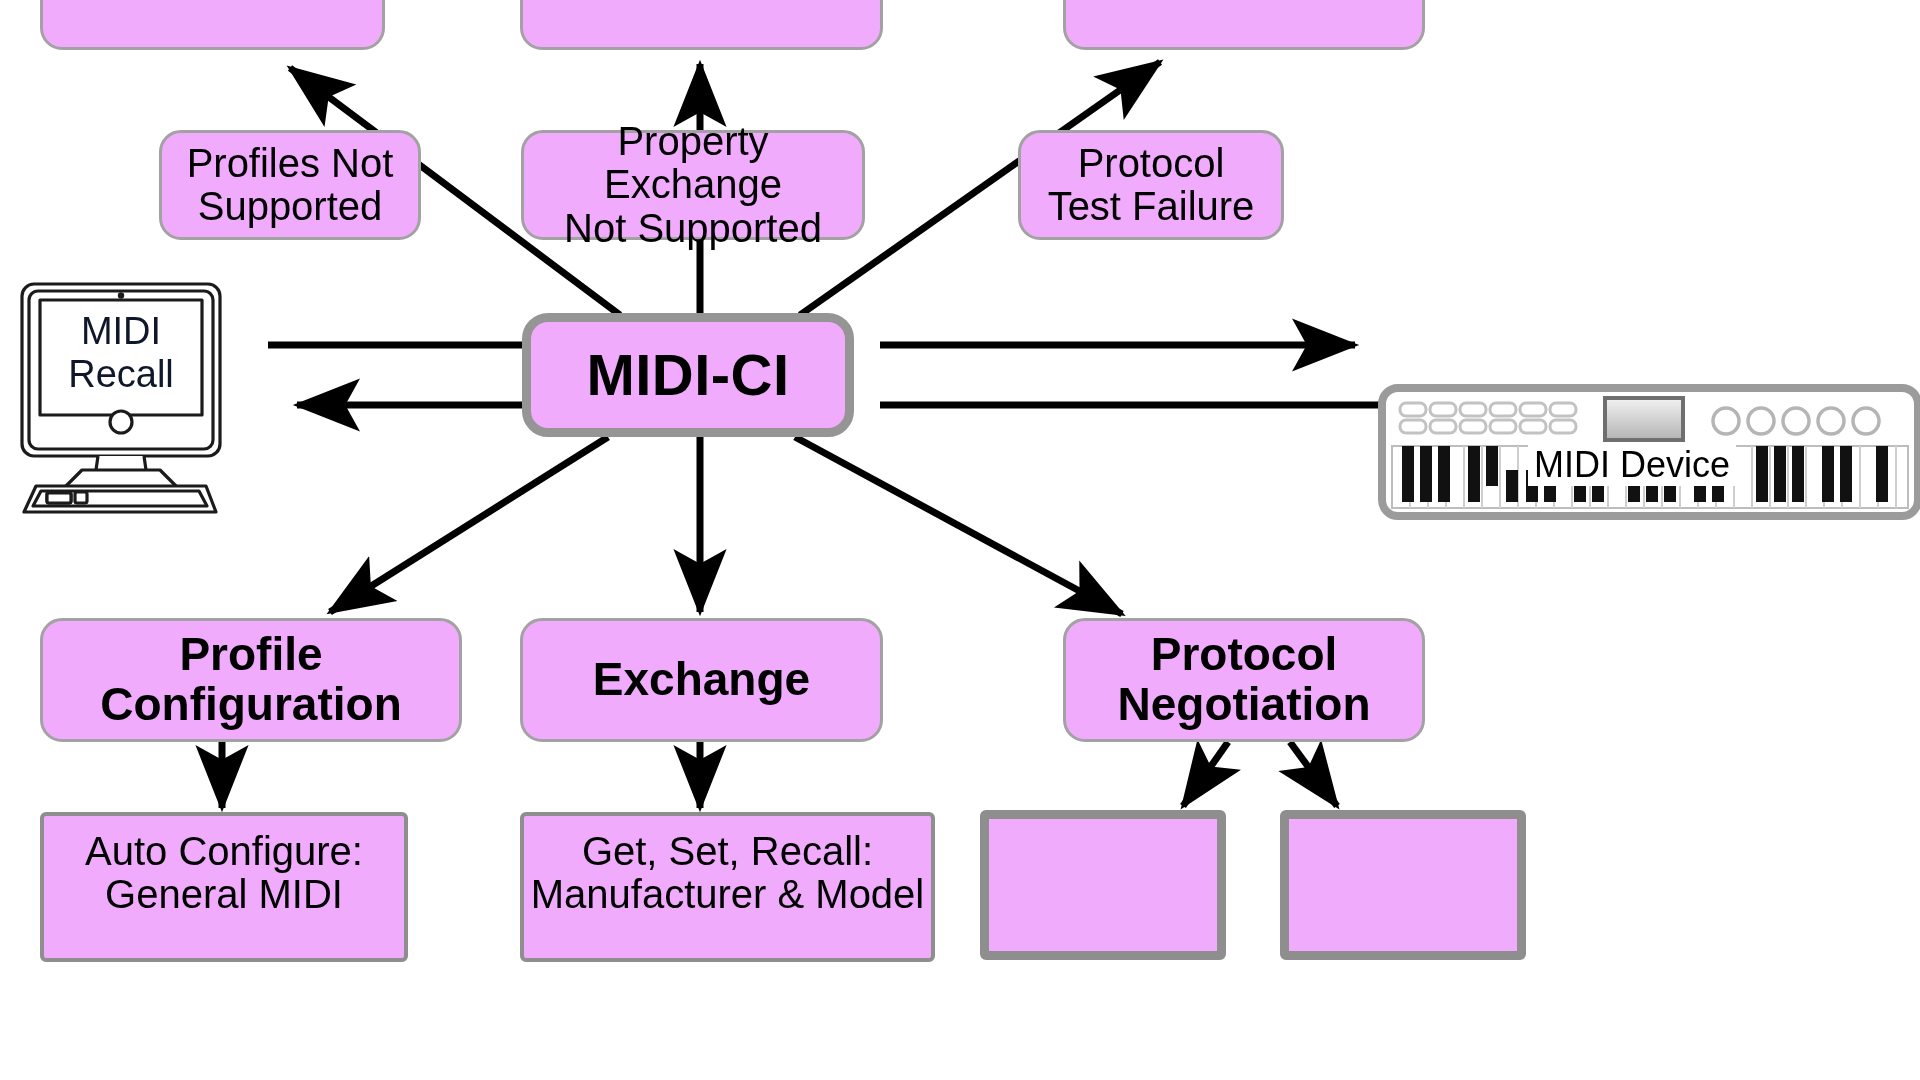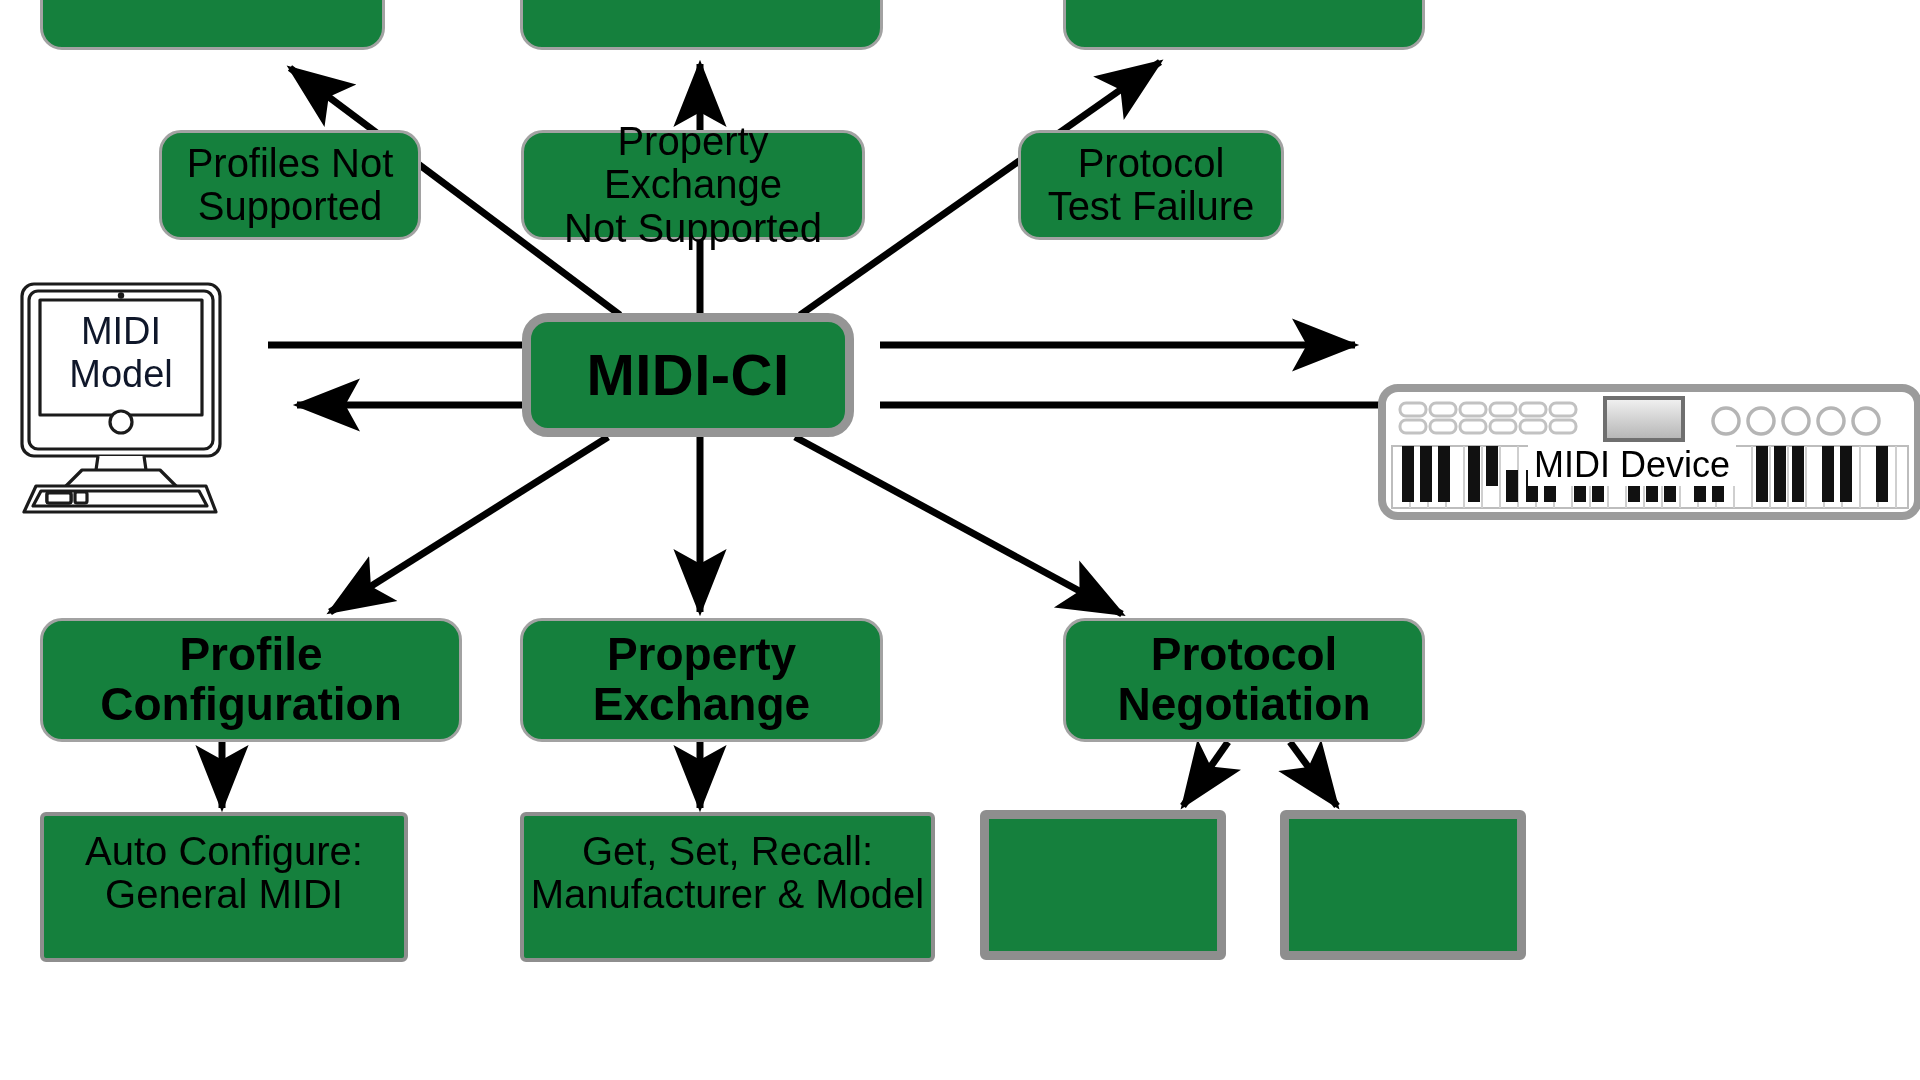"Profiles Not" .node { background: #15803d -> #f0abfc }
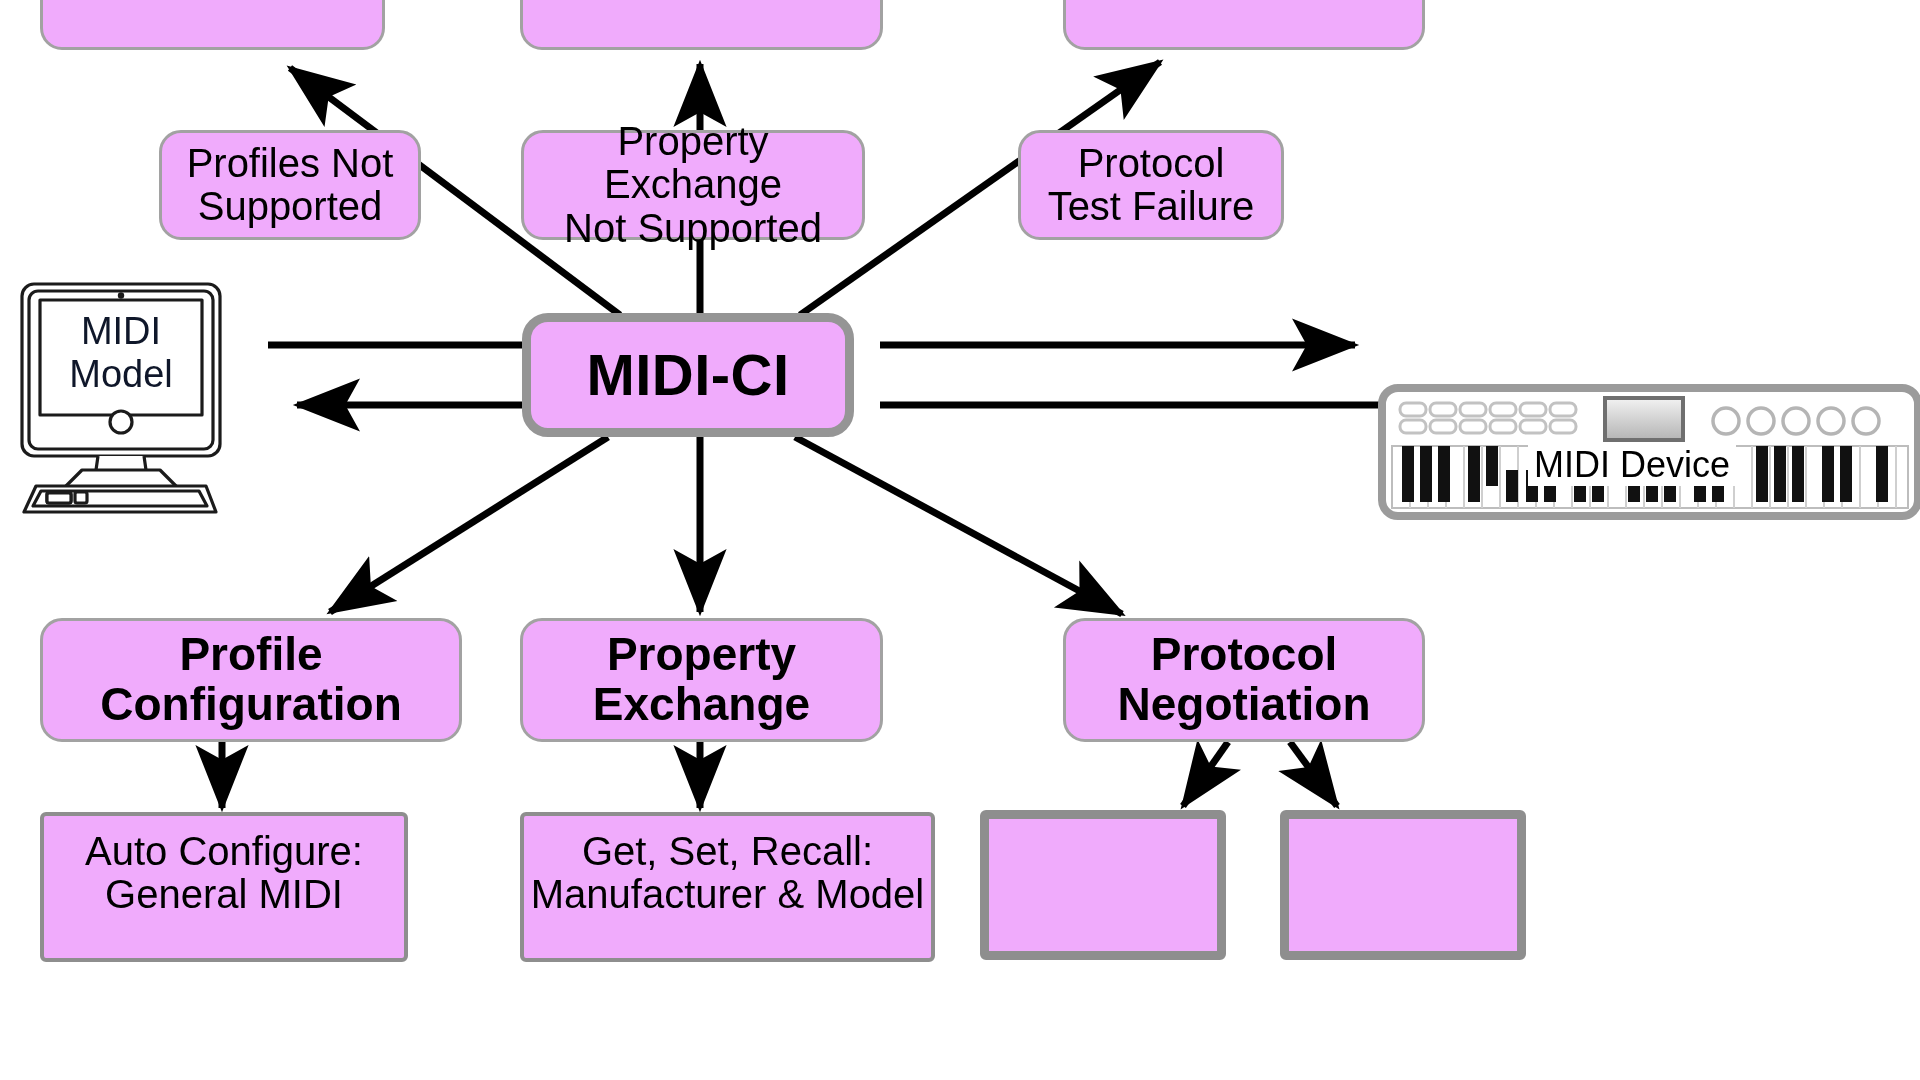"Model" div { text: Model -> Recall }
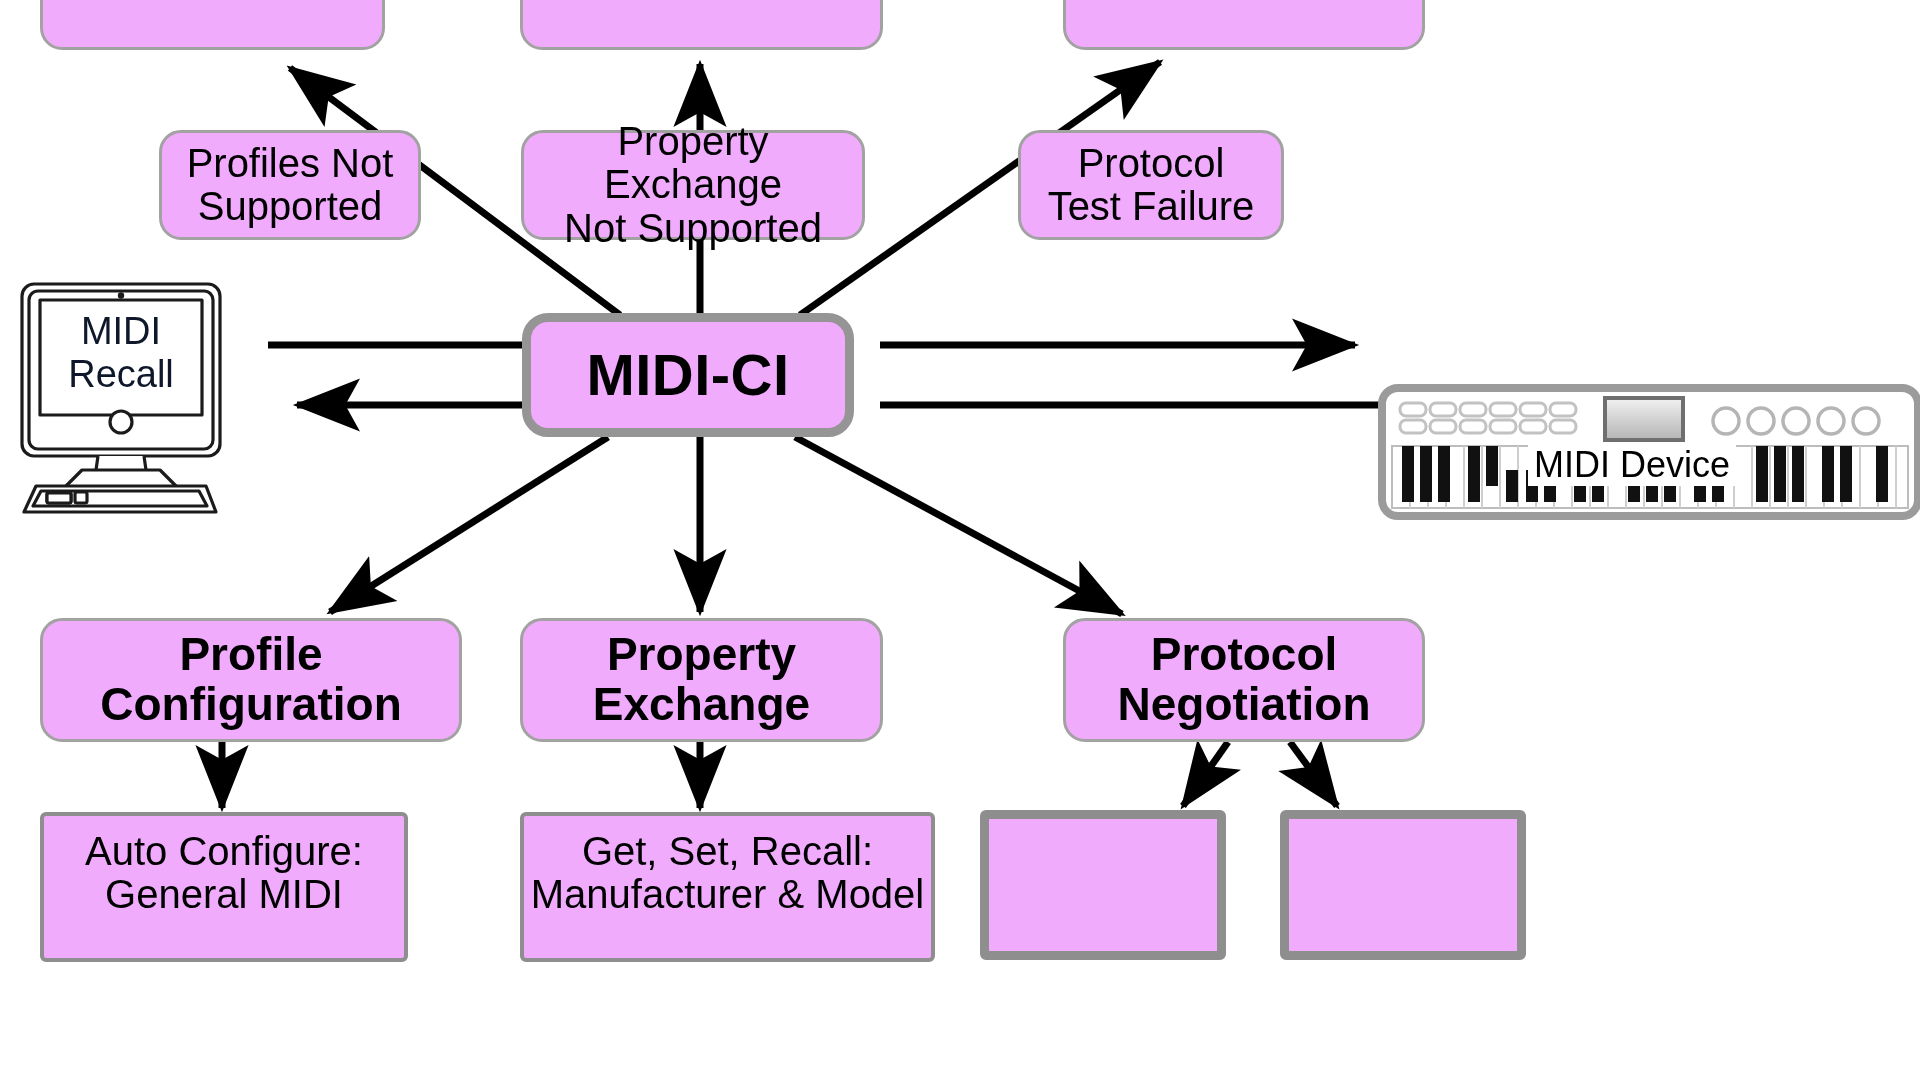"Property" span { html: <span>Property</span> -> none }
